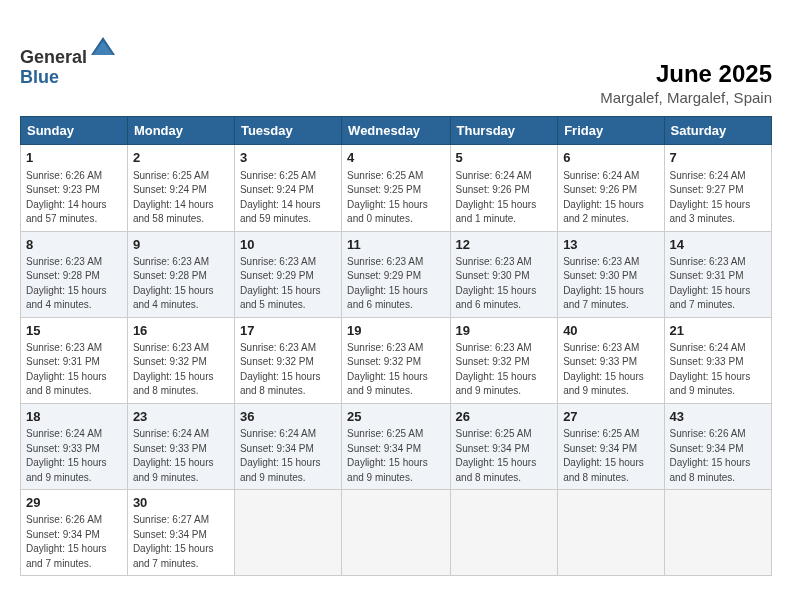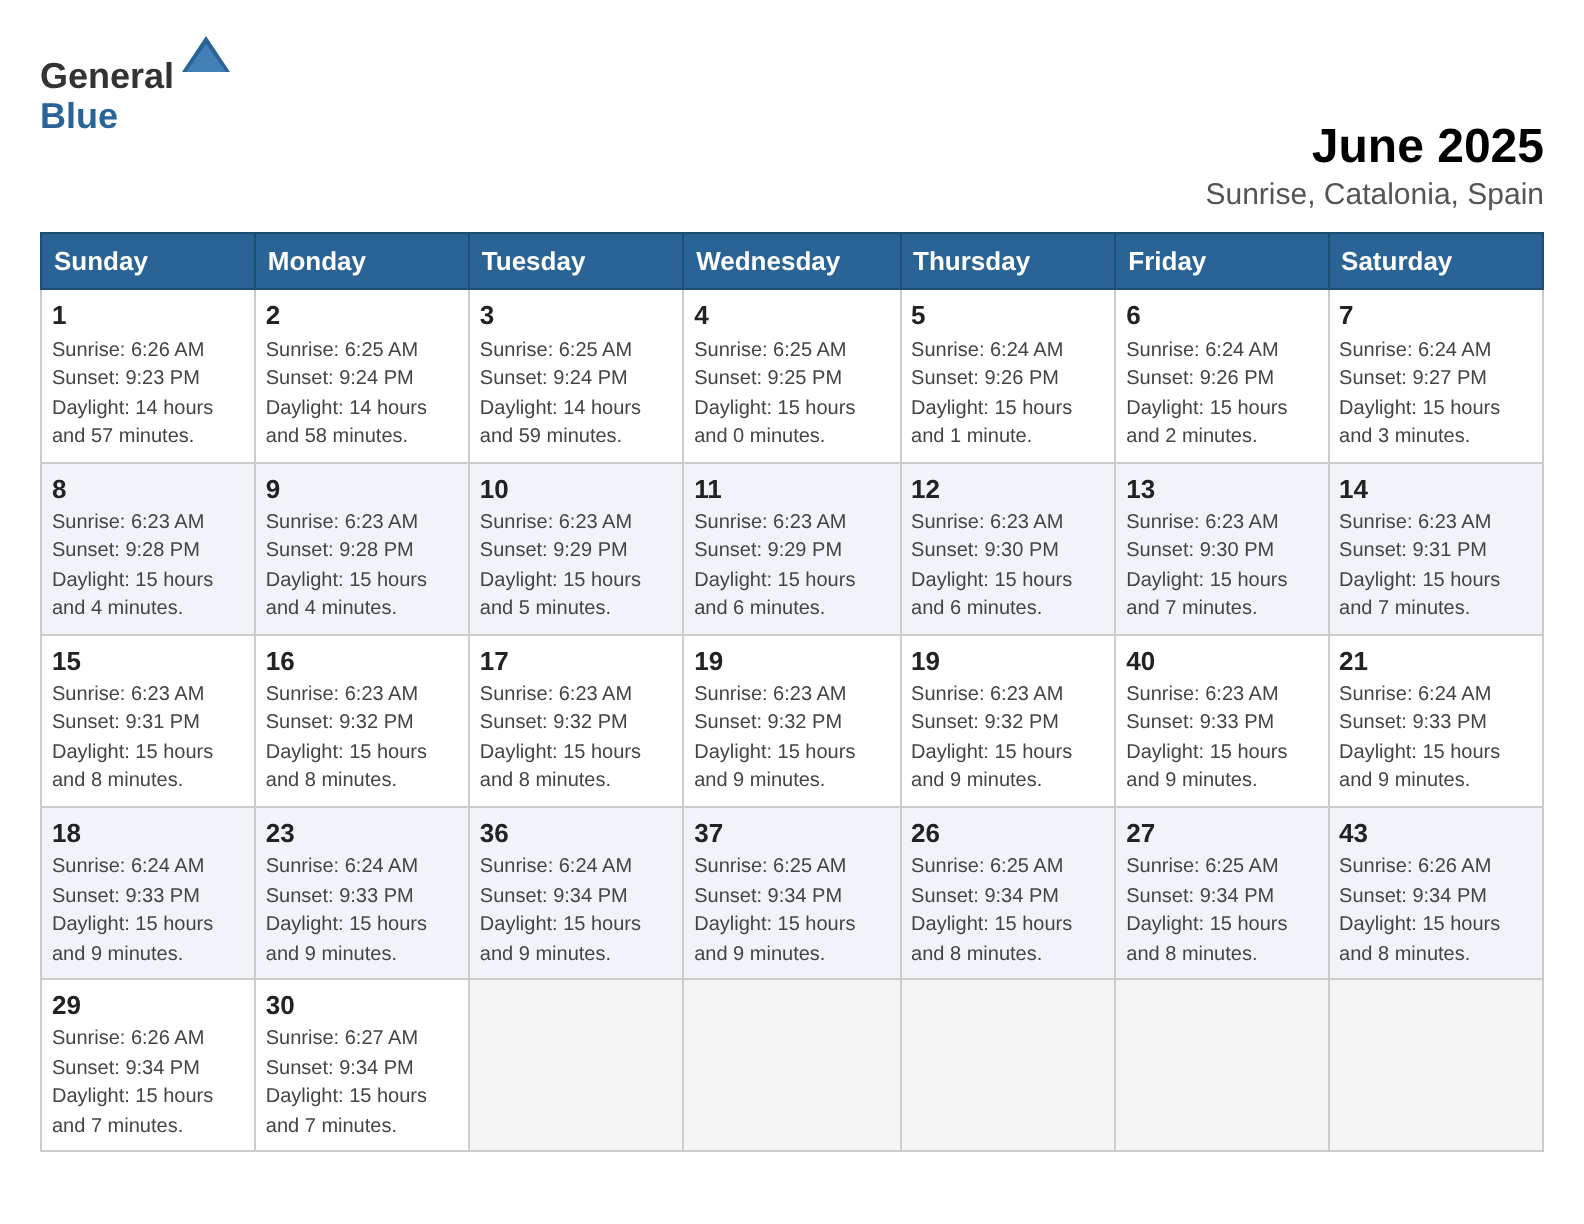"General" .header { align-items: flex-start -> center }
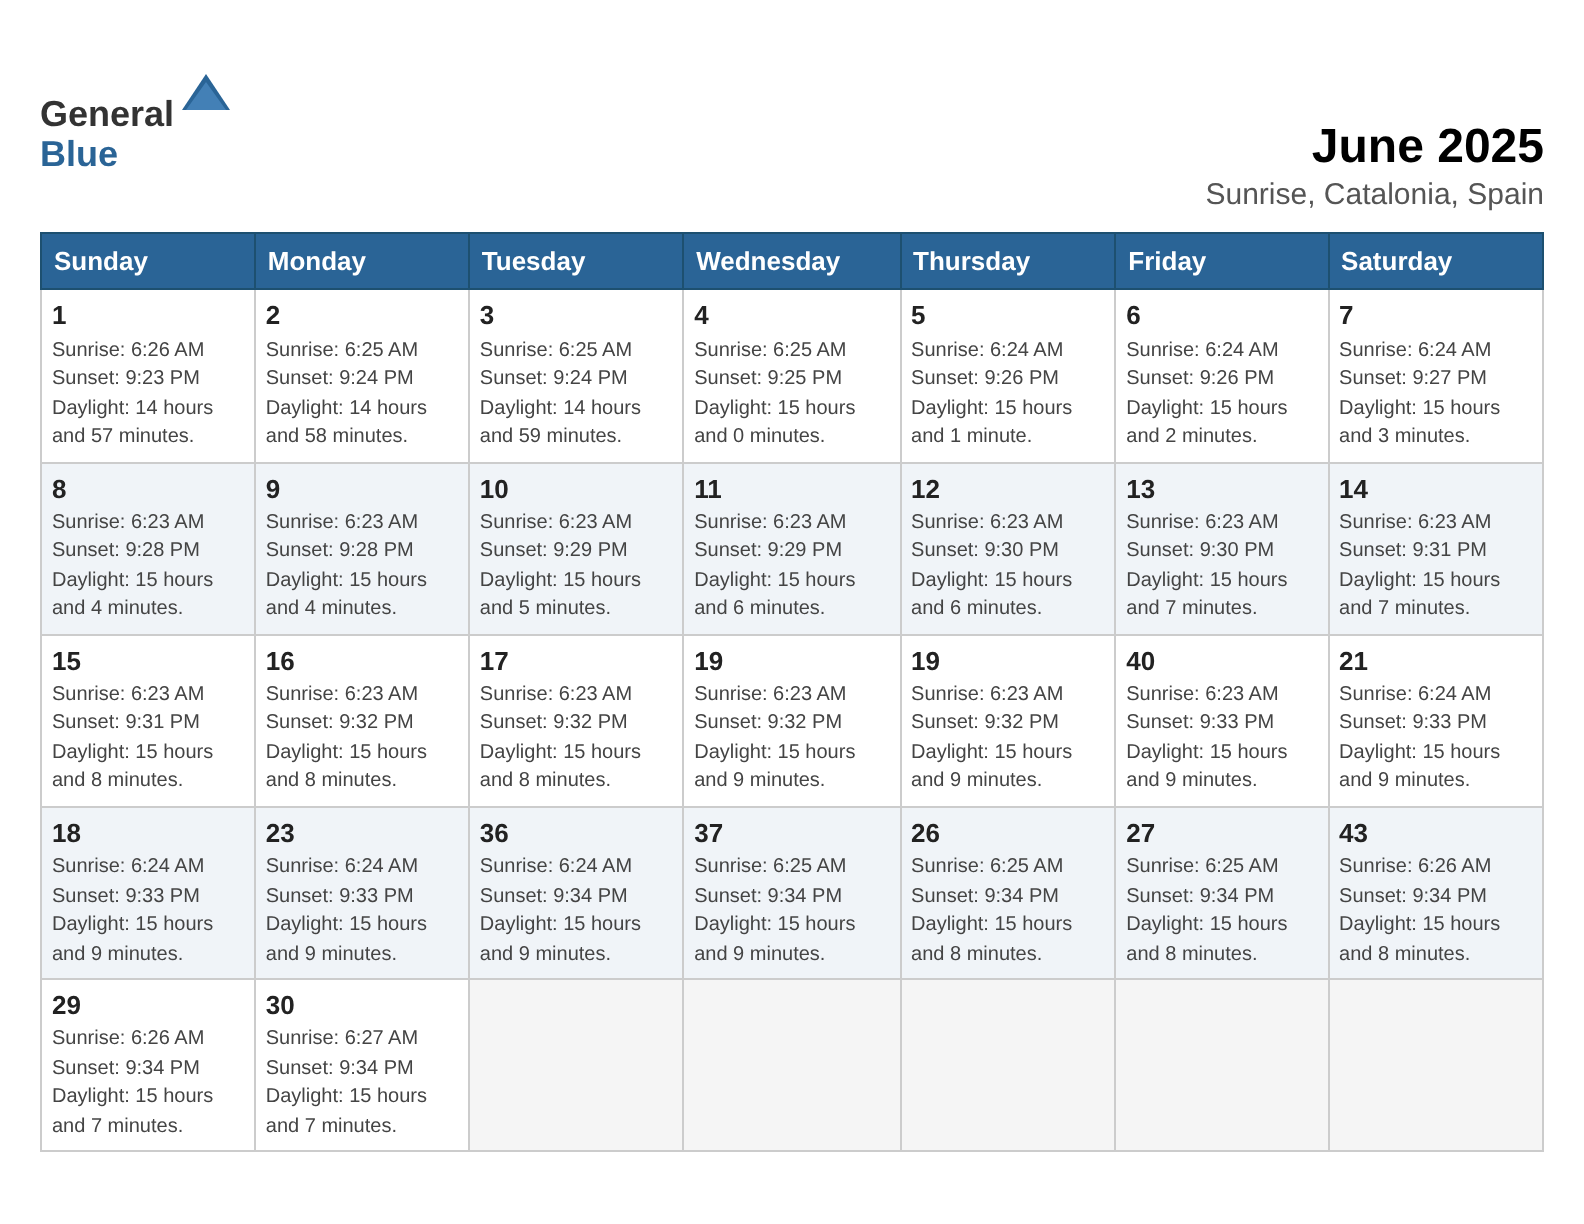"Sunrise, Catalonia, Spain" div.location { text: Sunrise, Catalonia -> Margalef, Margalef }
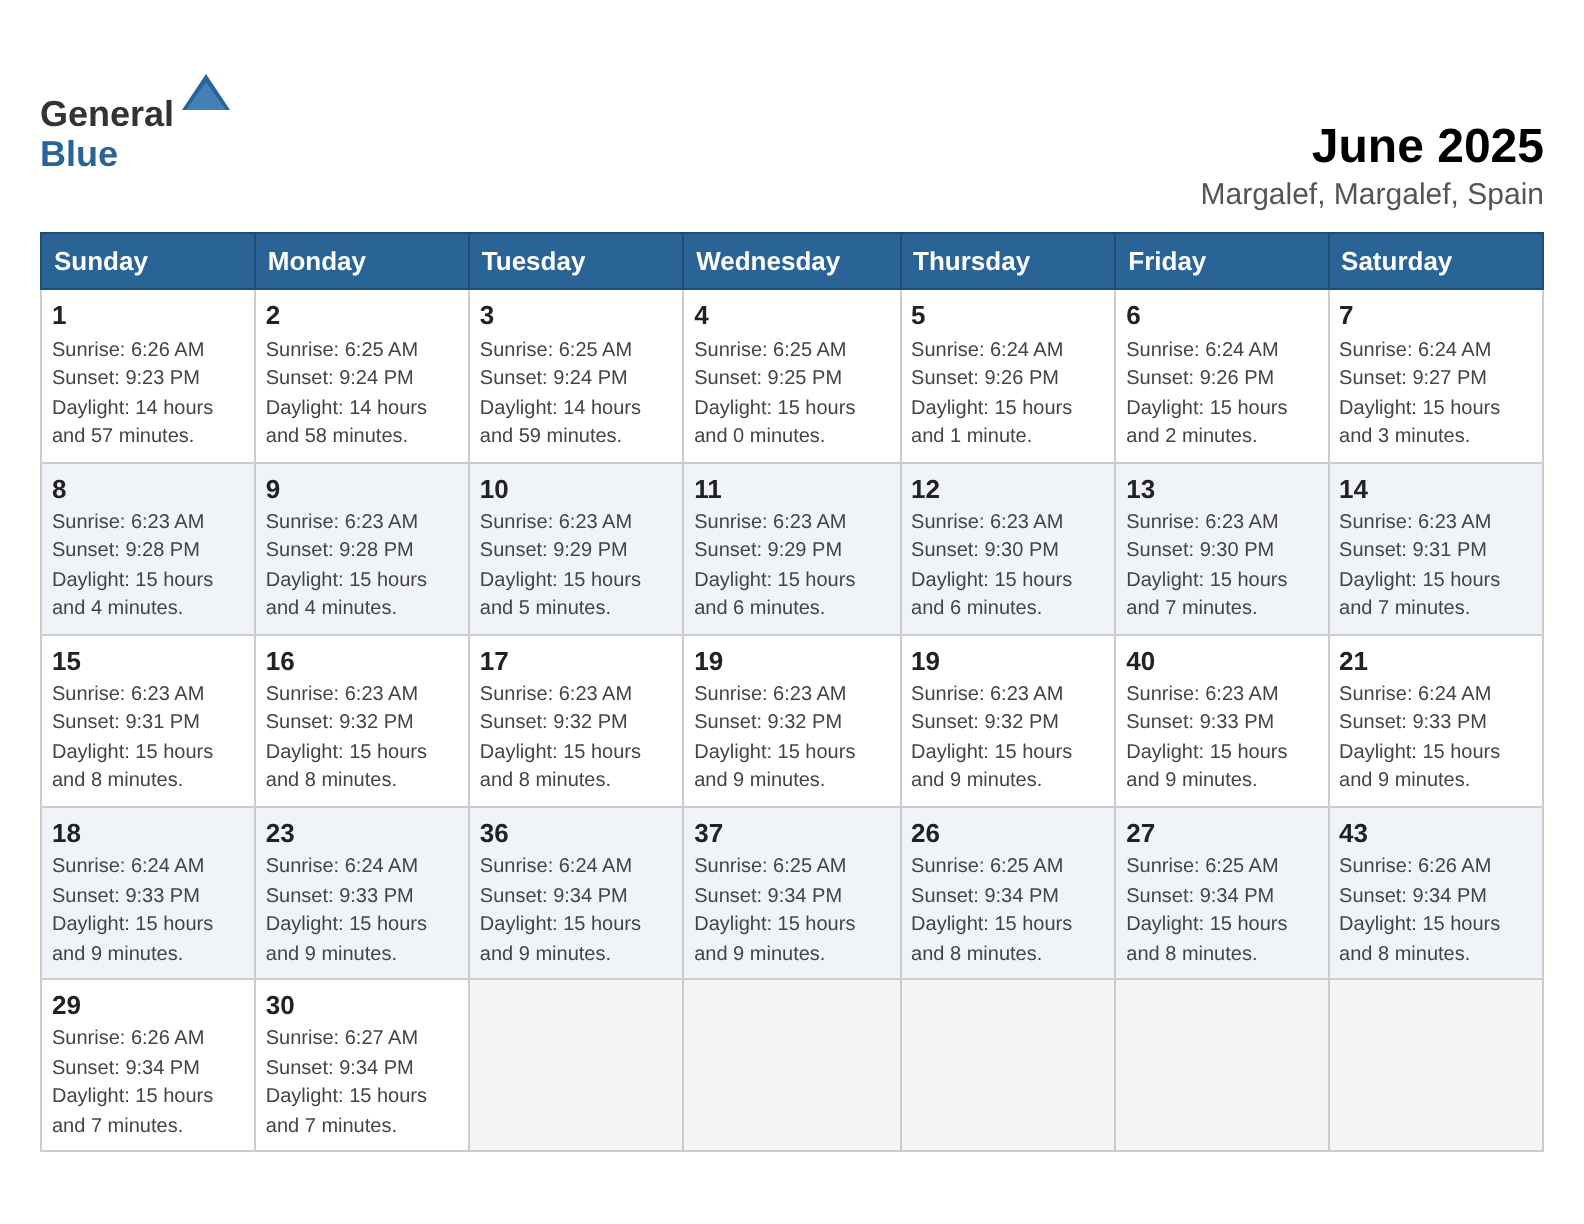"37" span.day-number { text: 37 -> 25 }
